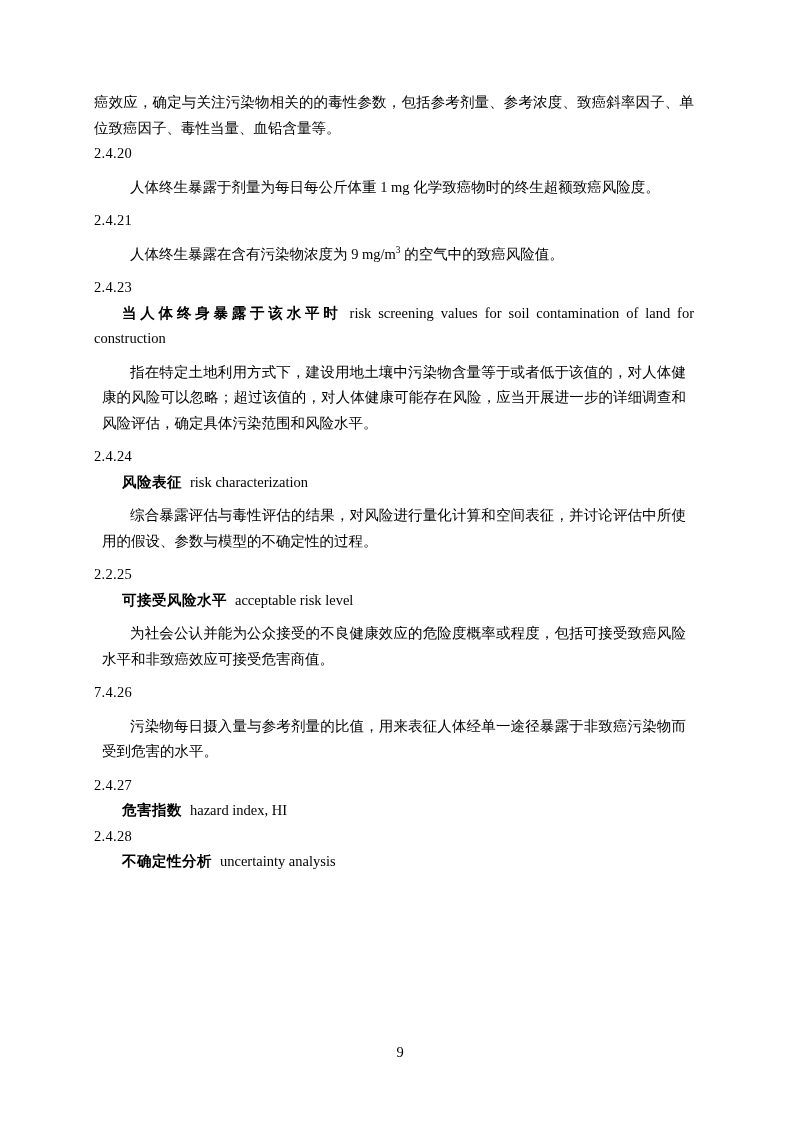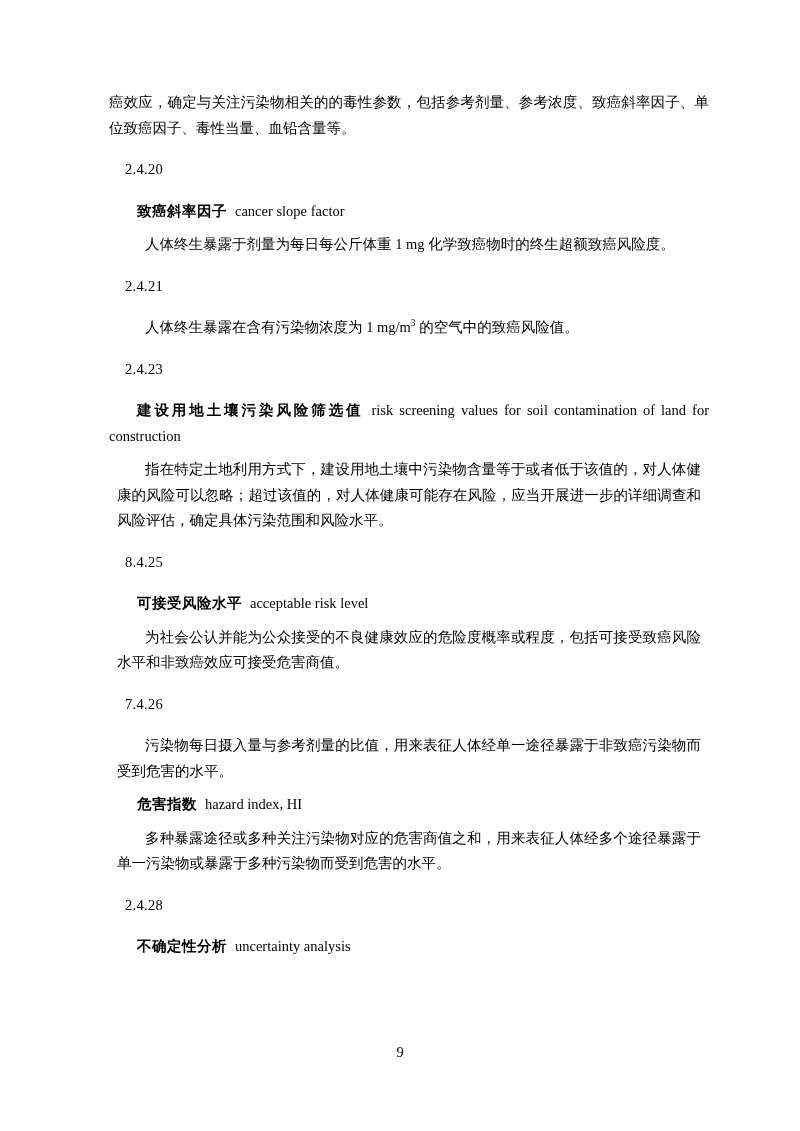"癌效应，确定与关注污染物相关的的毒性参数，包括参考剂量、参考浓度、致癌斜率因子、" .content { left: 109px -> 94px }
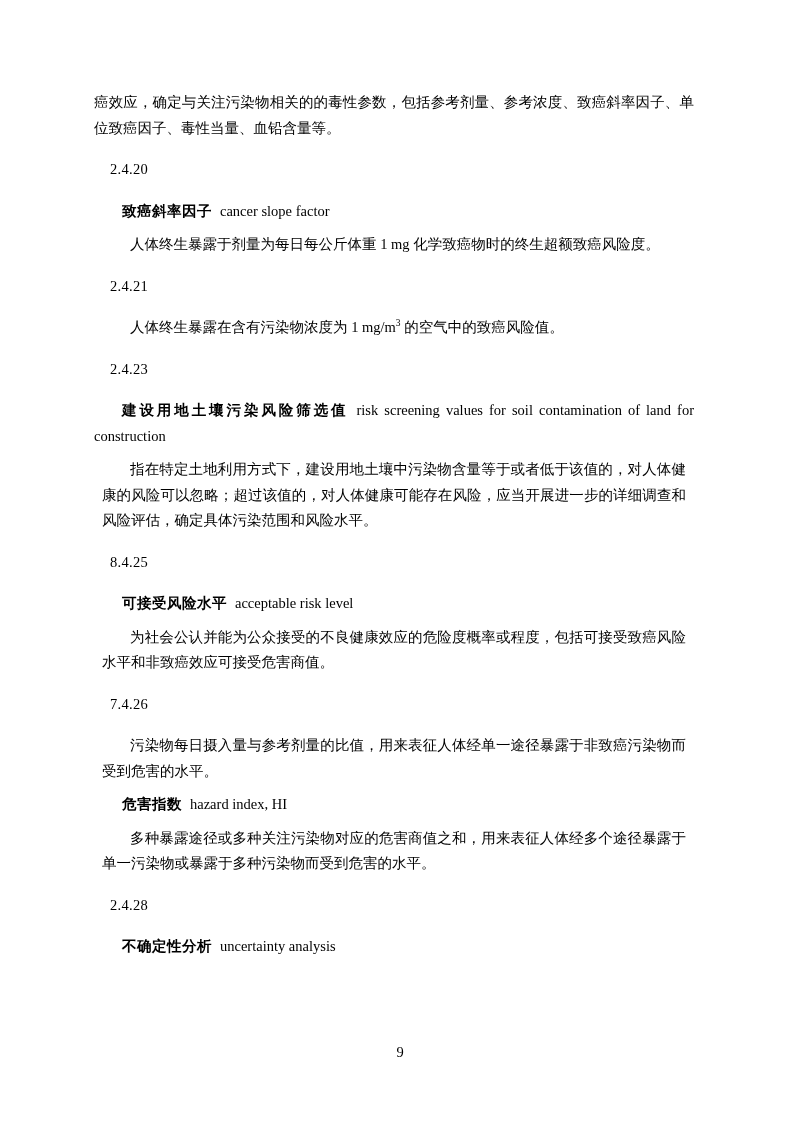"2.4.20" .term-id { margin: 16px -> 0 }
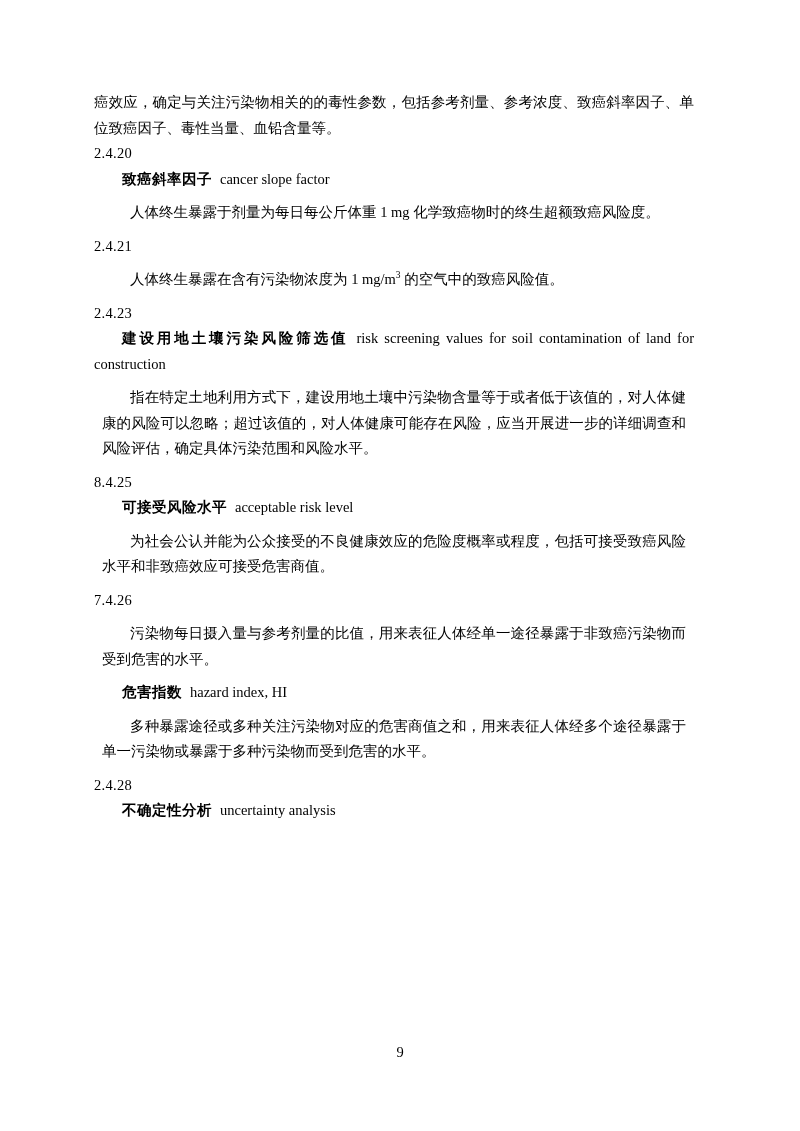"致癌斜率因子 cancer slope factor" p.term-heading { html: <p> <span>致癌斜率因子</span><span>cancer slope factor</span> </p> -> none }
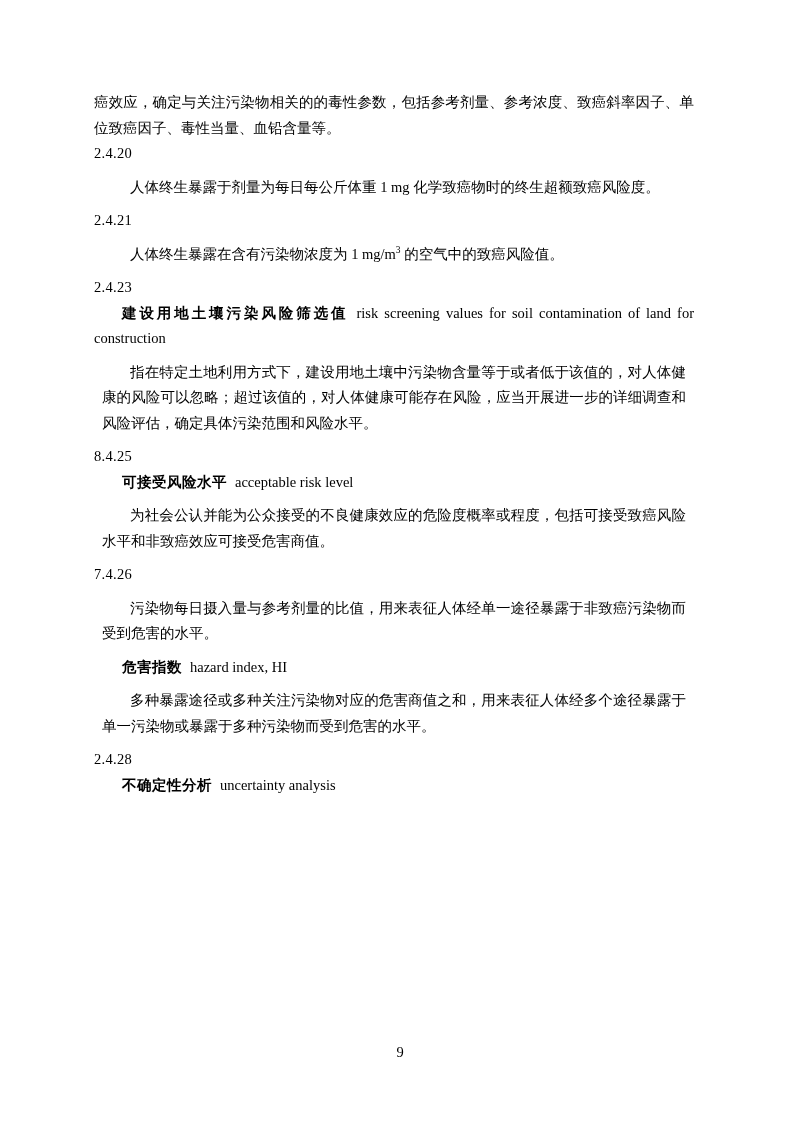"人体终生暴露在含有污染物浓度为 1 mg/m" span { text: 1 -> 9 }
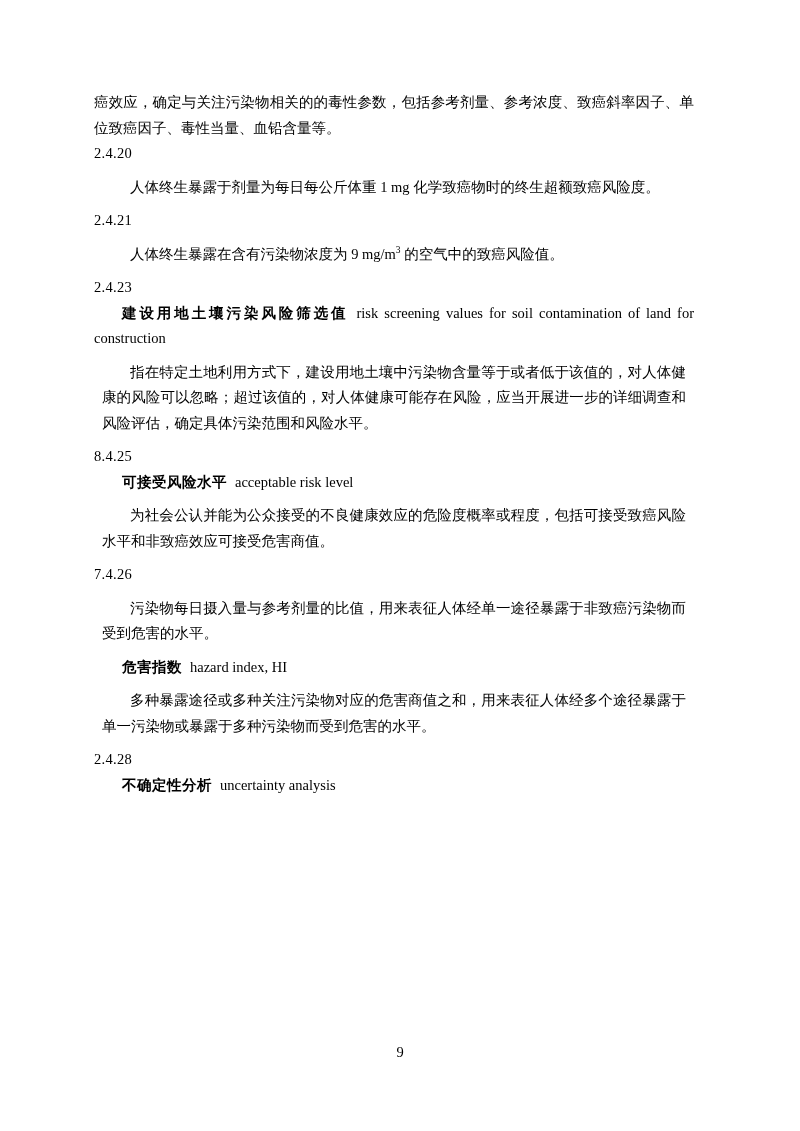"建设用地土壤污染风险筛选值" span.term-zh { text: 建设用地土壤污染风险筛选值 -> 当人体终身暴露于该水平时 }
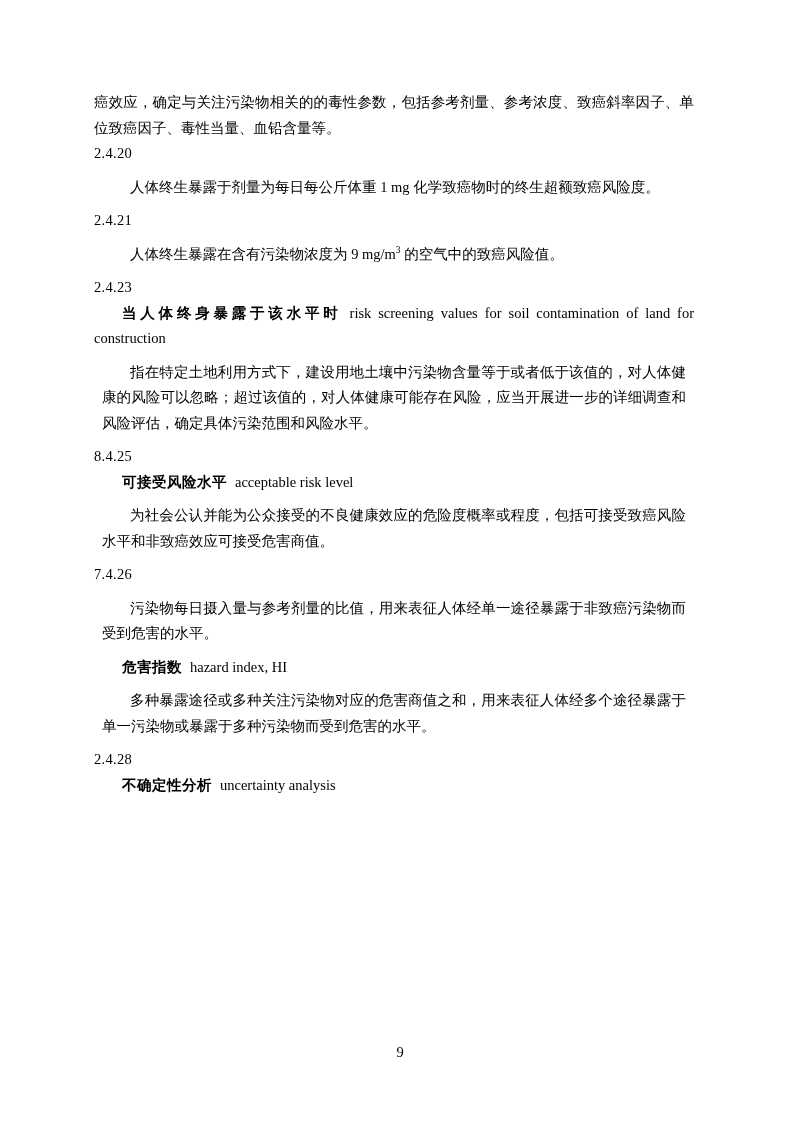"2.4.24" section.term { html: none -> <section> <p>2.4.24</p> <p> <span>风险表征</span><span>risk characterization</span> </p> <p><span>综合暴露评估与毒性评估的结果，对风险进行量化计算和空间表征，并讨论评估中所使用的假设、参数与模型的不确定性的过程。</span></p> </section> }
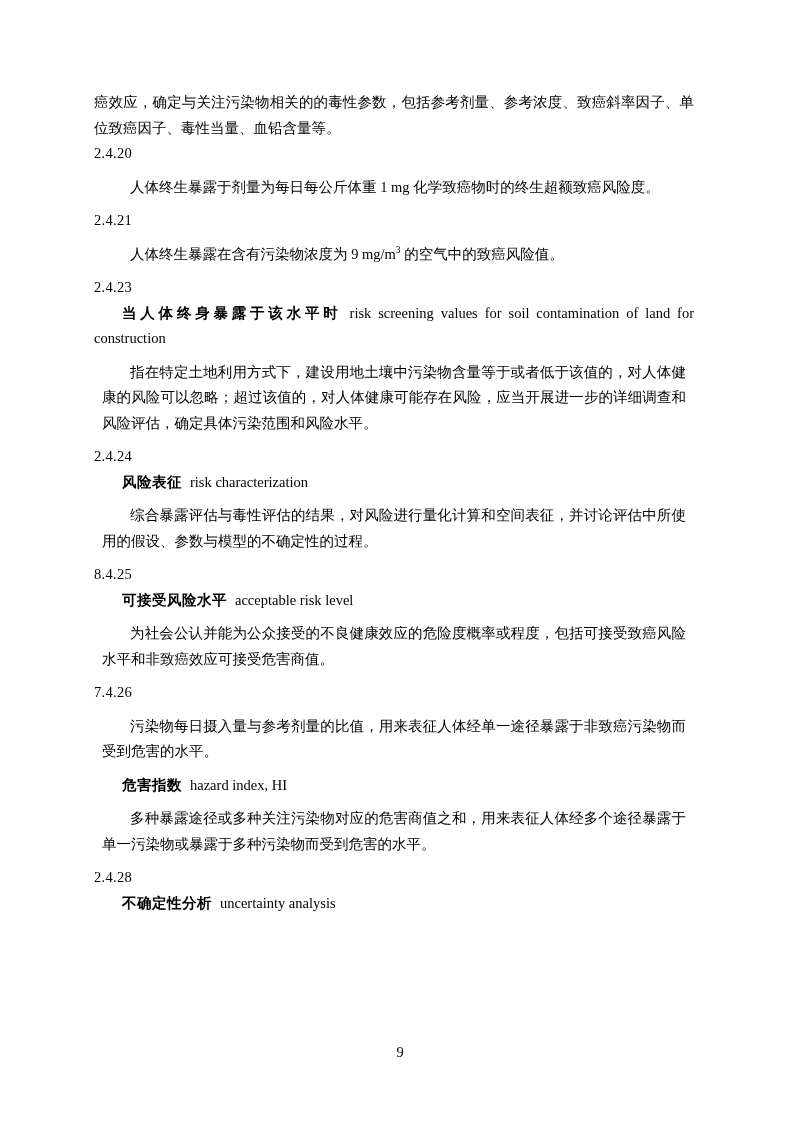"8.4.25" p.term-id { text: 8.4.25 -> 2.2.25 }
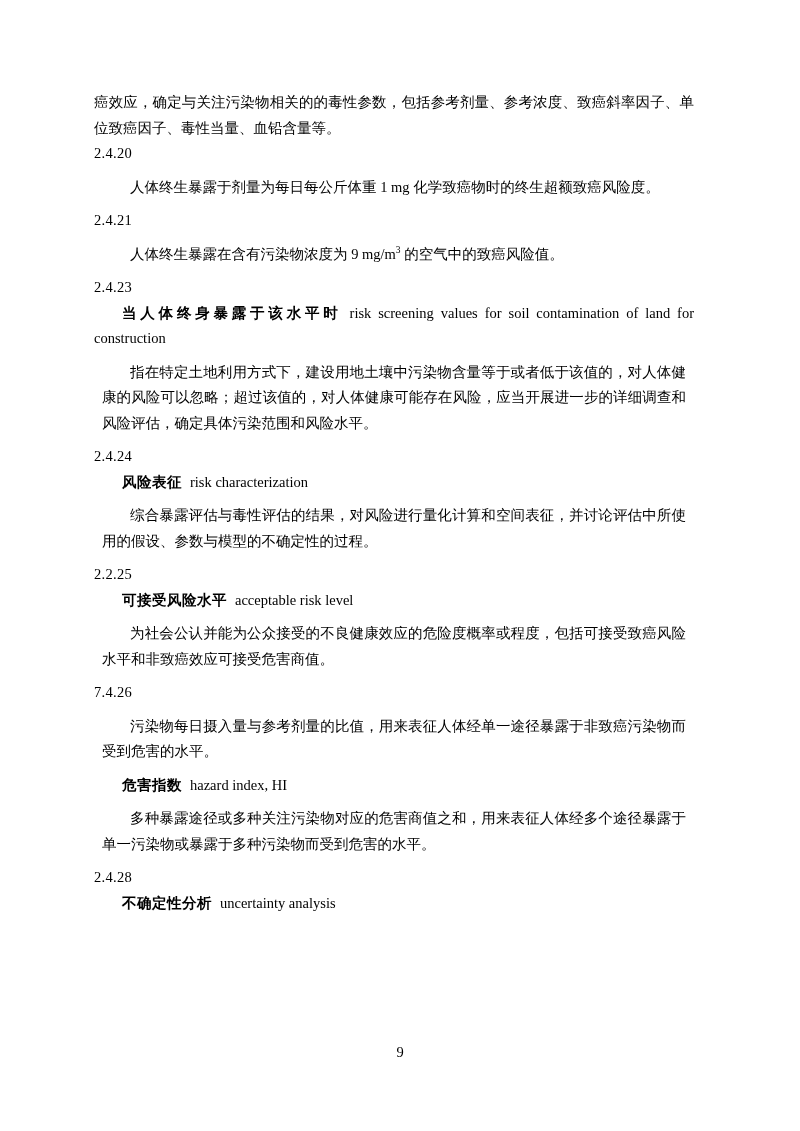"2.4.27" p.term-id { html: none -> <p>2.4.27</p> }
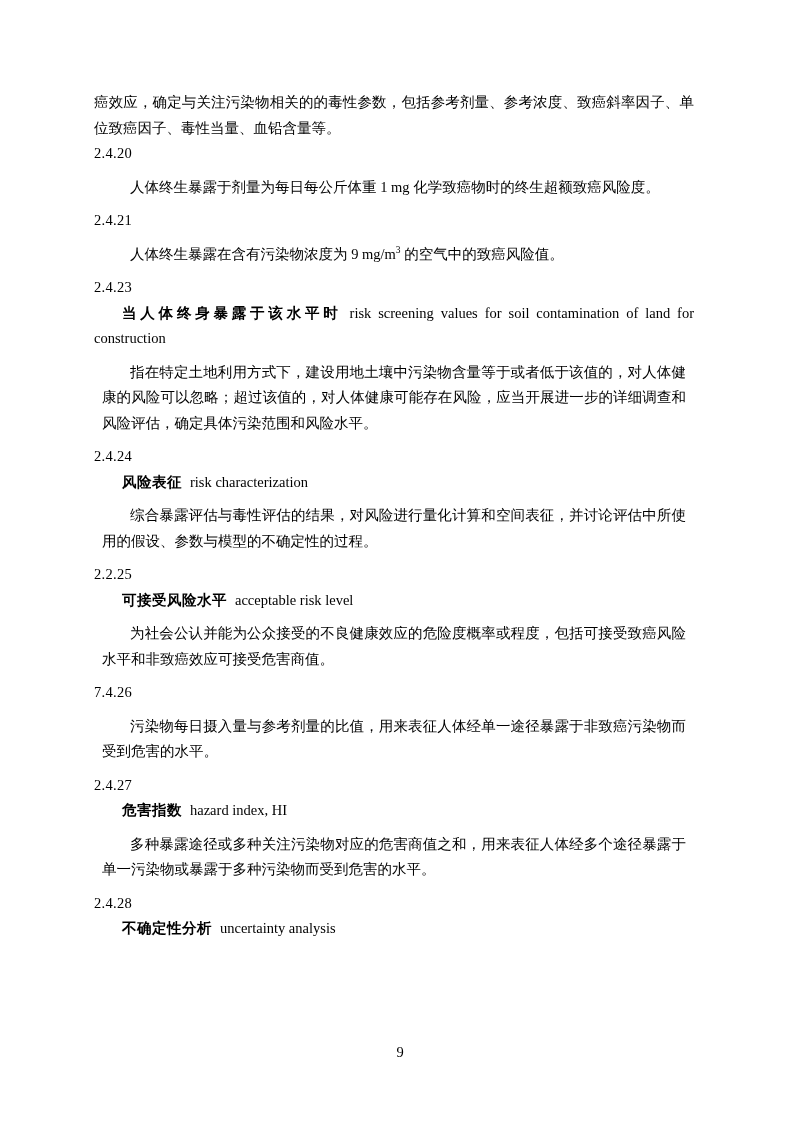"多种暴露途径或多种关注污染物对应的危害商值之和，用来表征人体经多个途径暴露于单一" p.term-def { html: <p><span>多种暴露途径或多种关注污染物对应的危害商值之和，用来表征人体经多个途径暴露于单一污染物或暴露于多种污染物而受到危害的水平。</span></p> -> none }
